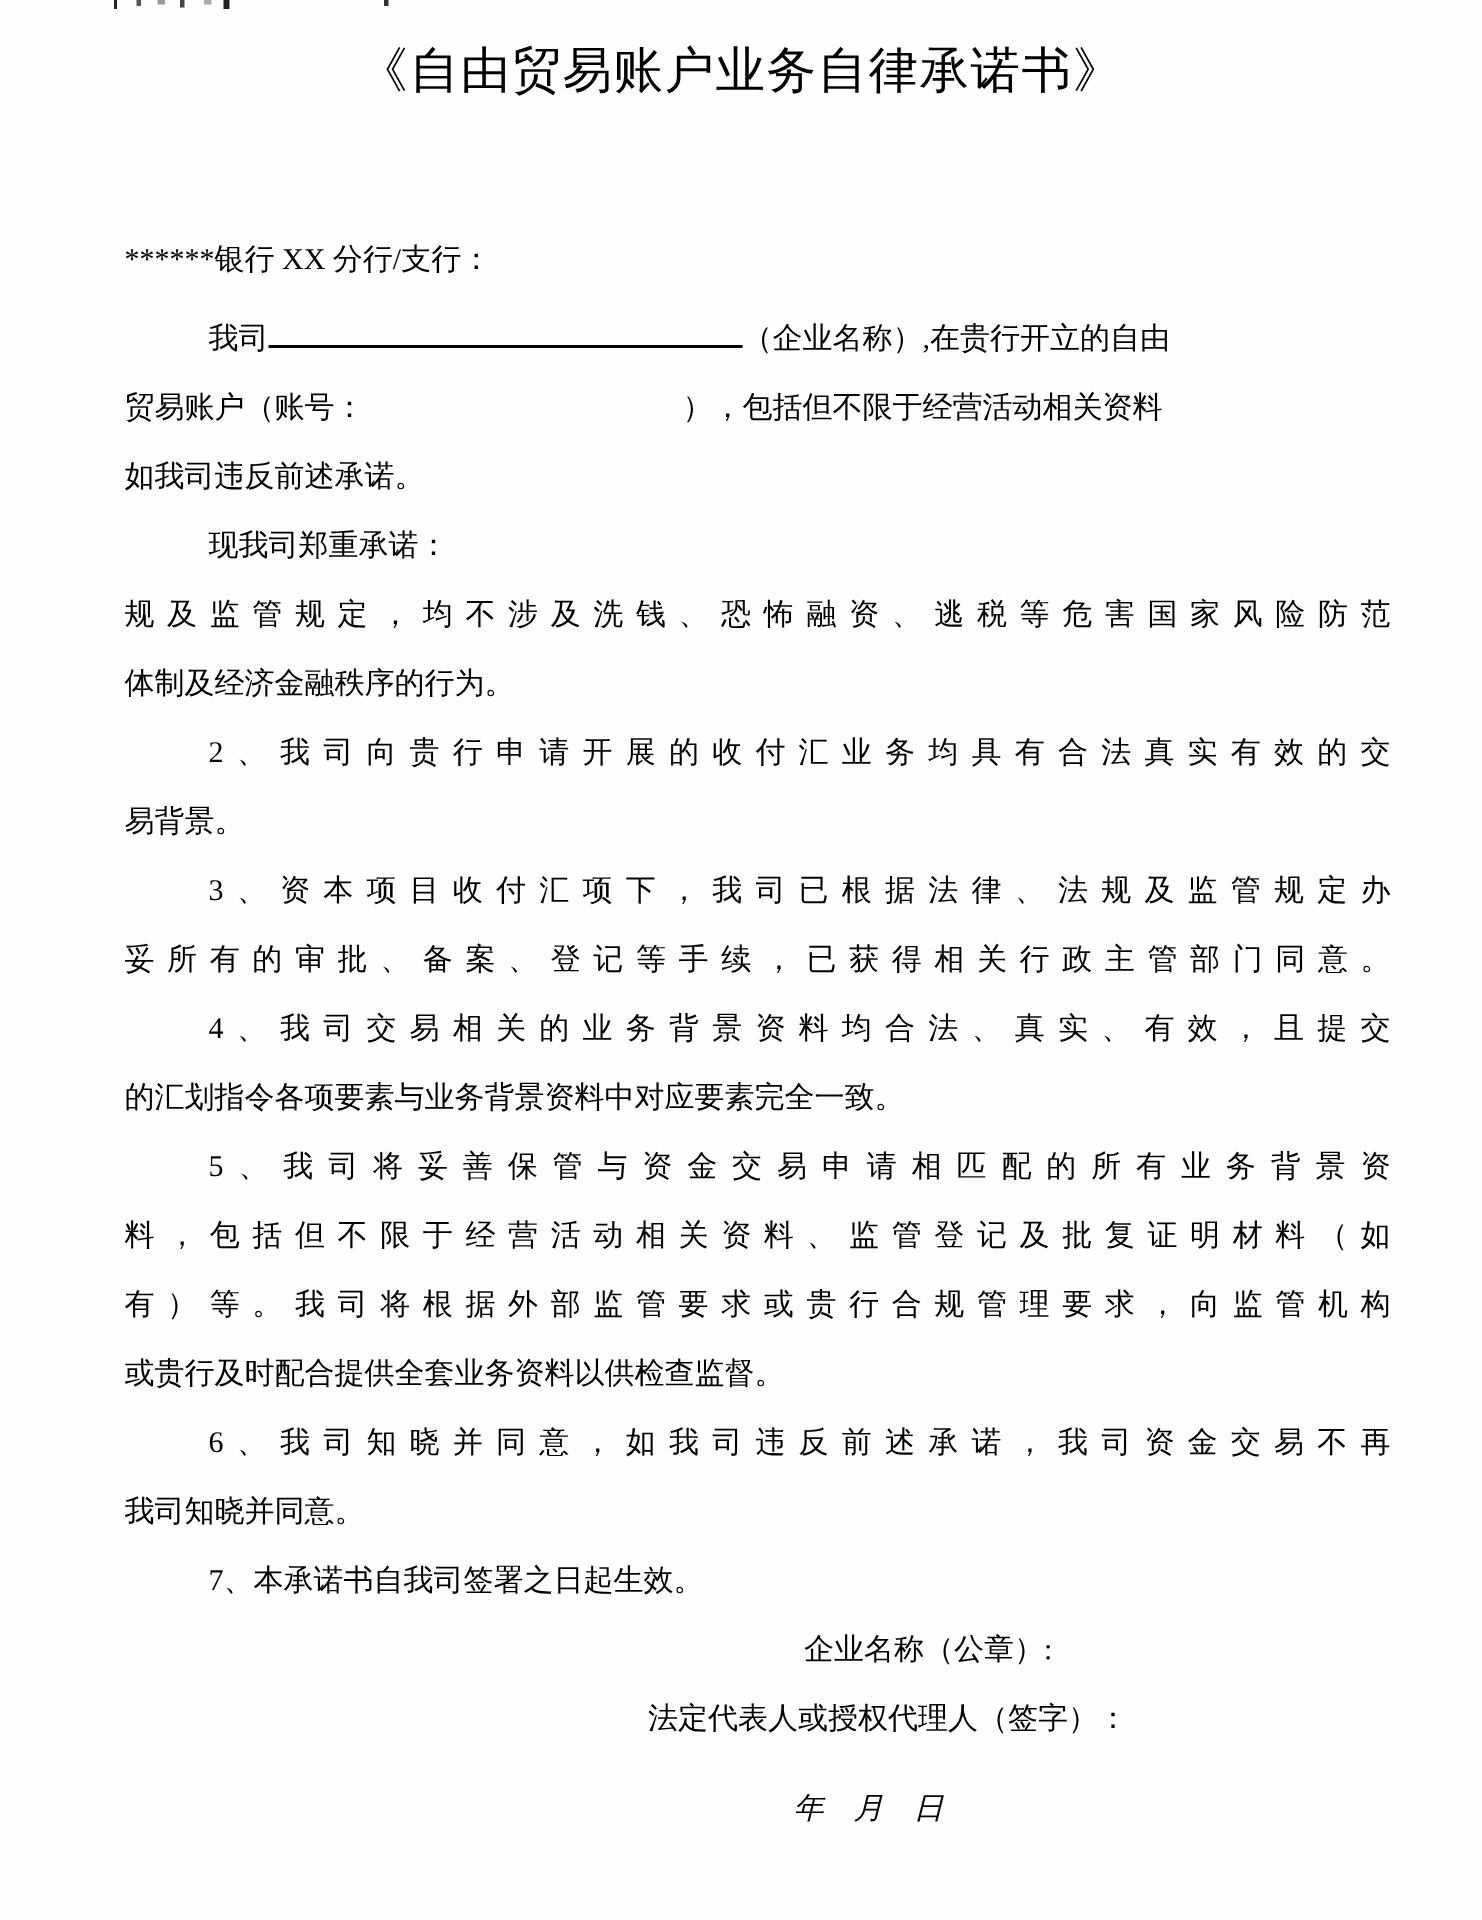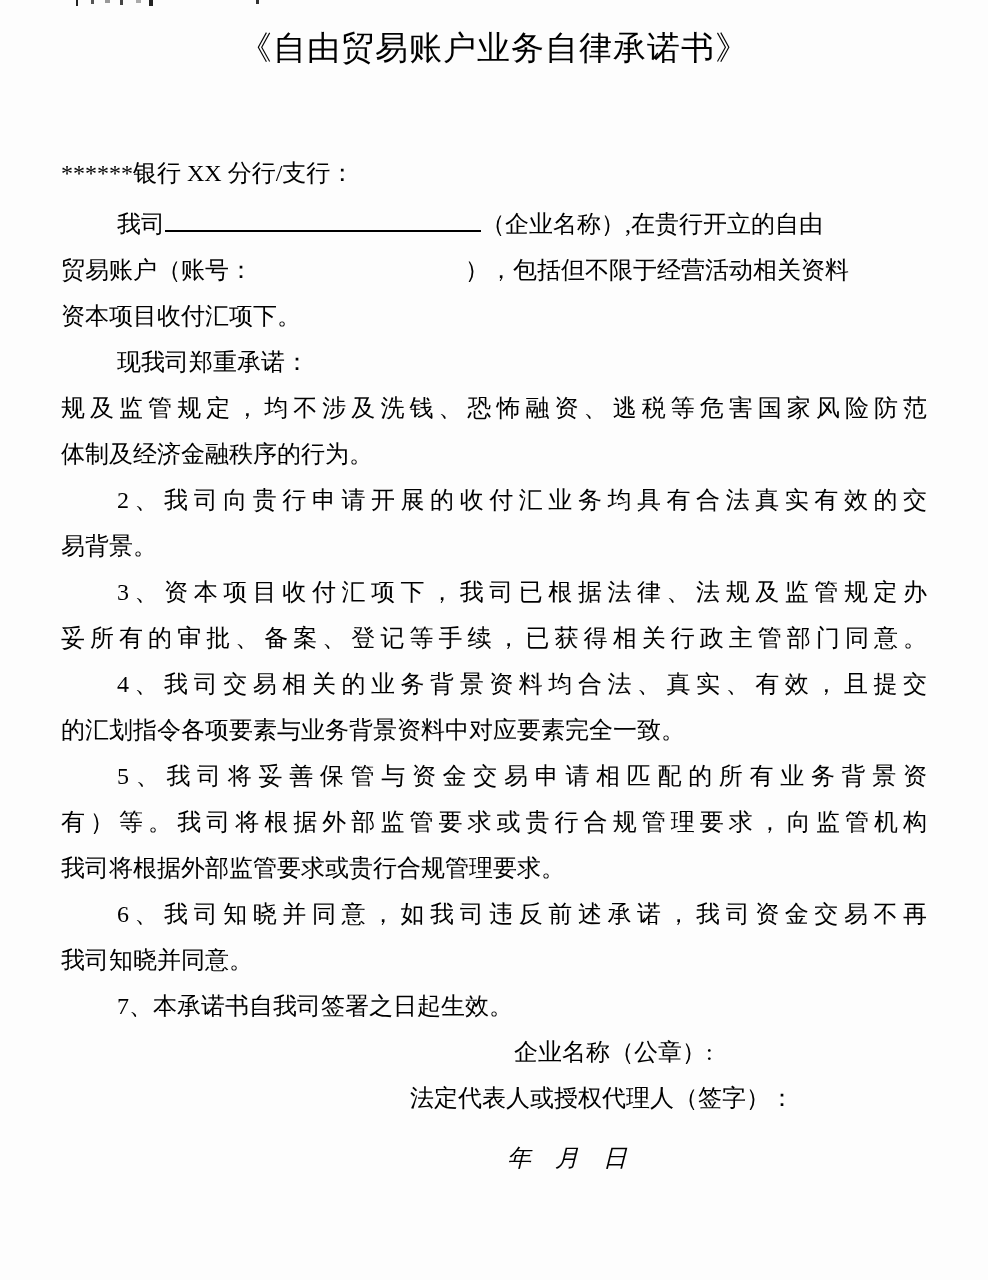"******银行 XX 分行/支行：" .body { font-size: 24px -> 20px; margin: 82px 61px 0 61px -> 82px 61px 0 83px }
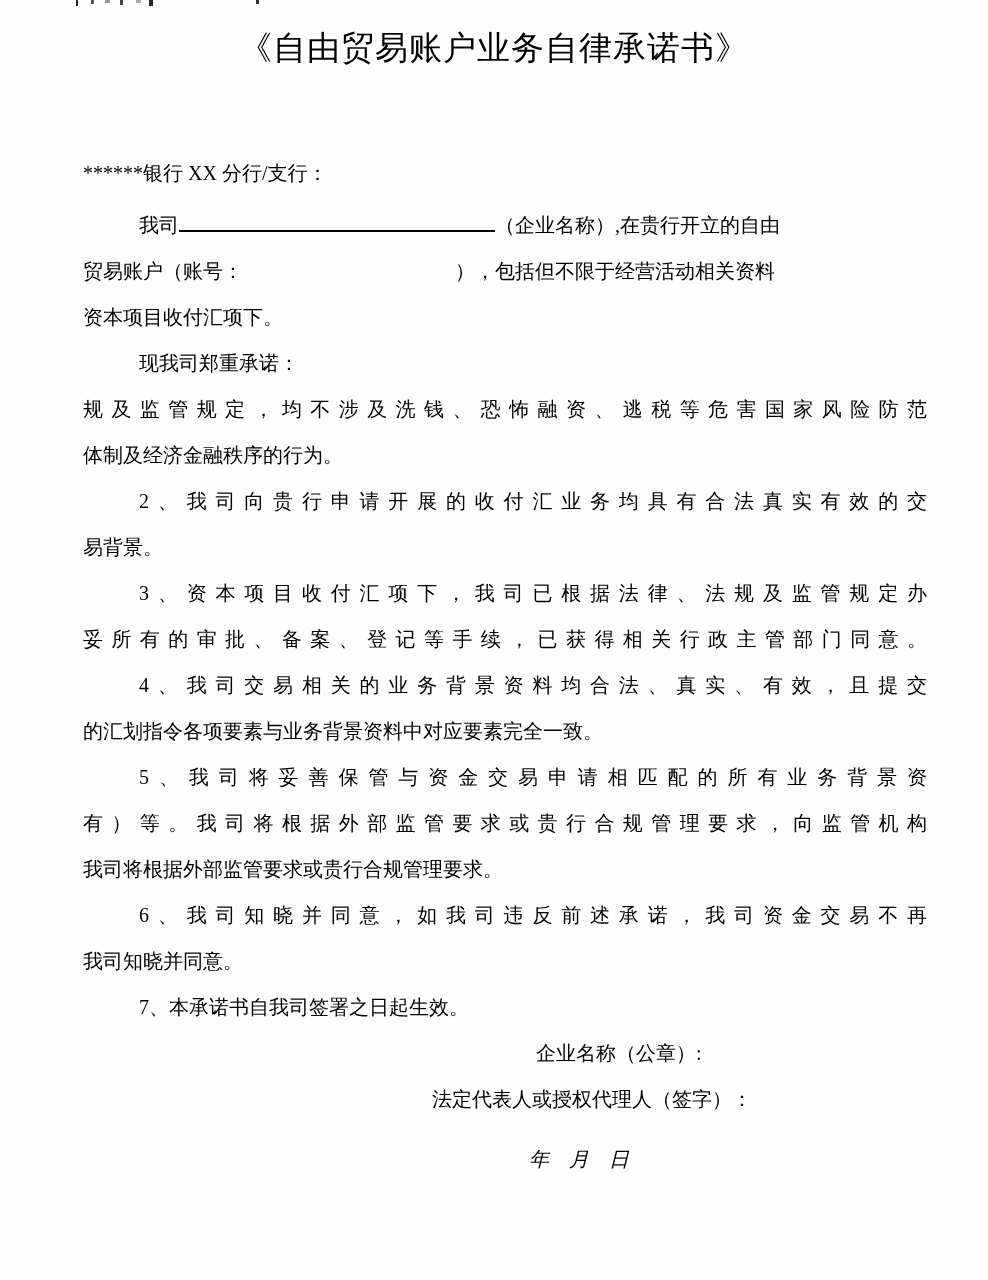"资本项目收付汇项下。" div.line { text: 资本项目收付汇项下 -> 如我司违反前述承诺 }
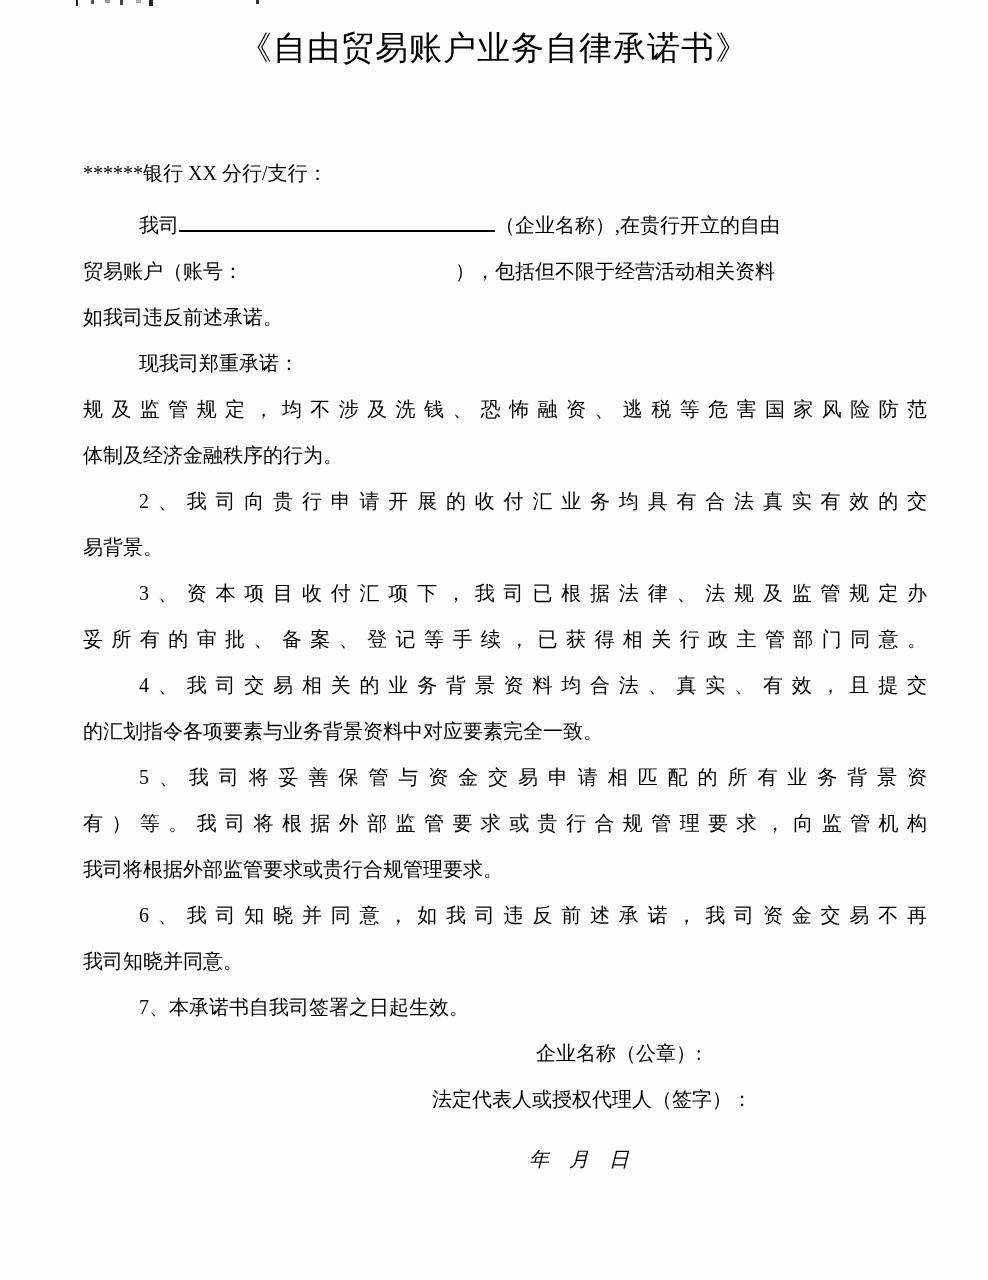"料，包括但不限于经营活动相关资料、监管登记及批复证明材料（如" div.line { html: none -> <div>料，包括但不限于经营活动相关资料、监管登记及批复证明材料（如</div> }
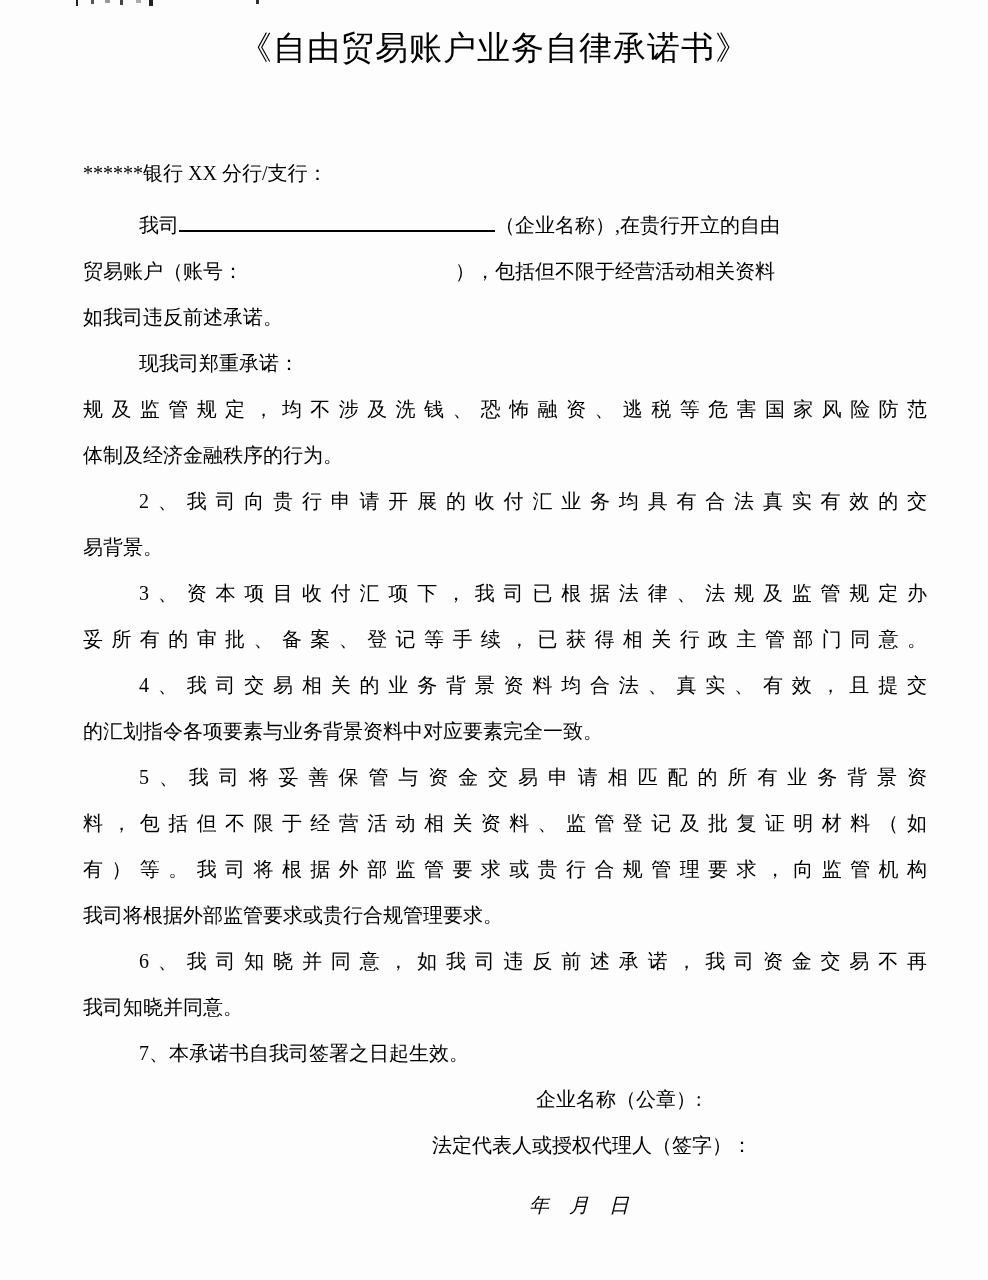"我司将根据外部监管要求或贵行合规管理要求。" div.line { text: 我司将根据外部监管要求或贵行合规管理要求 -> 或贵行及时配合提供全套业务资料以供检查监督 }
